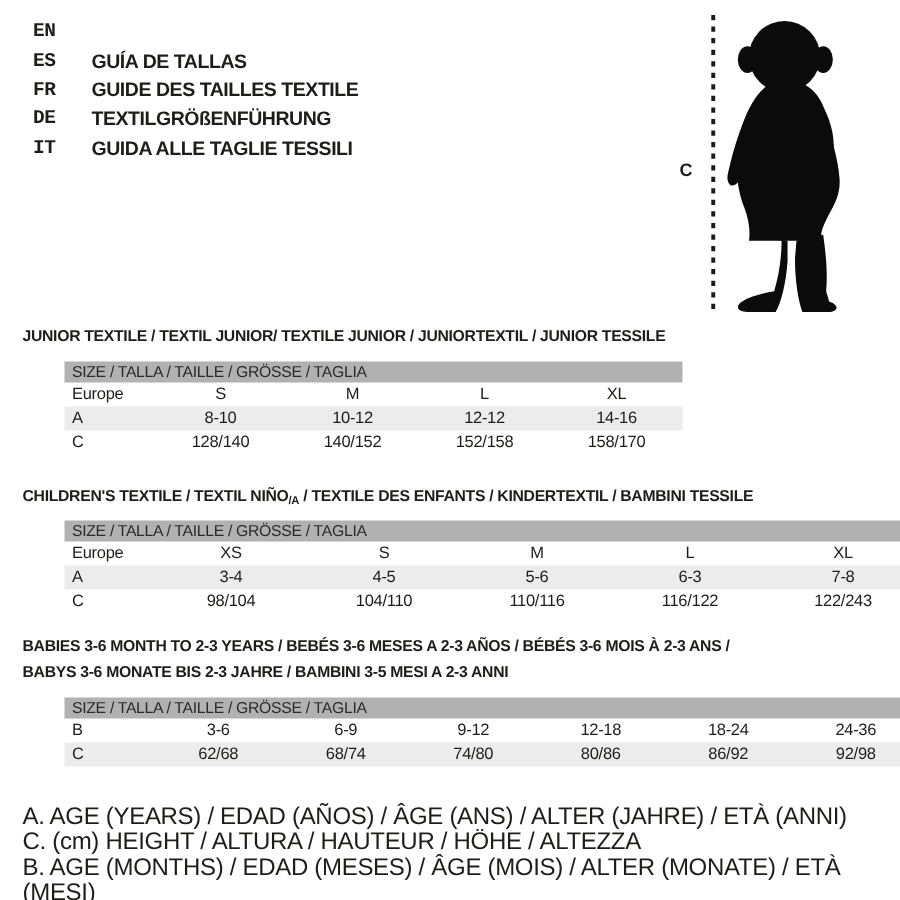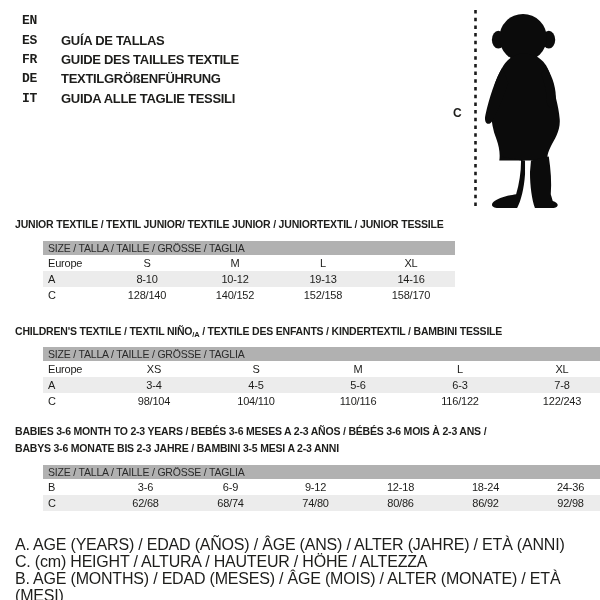"19-13" span.tcell { text: 19-13 -> 12-12 }
